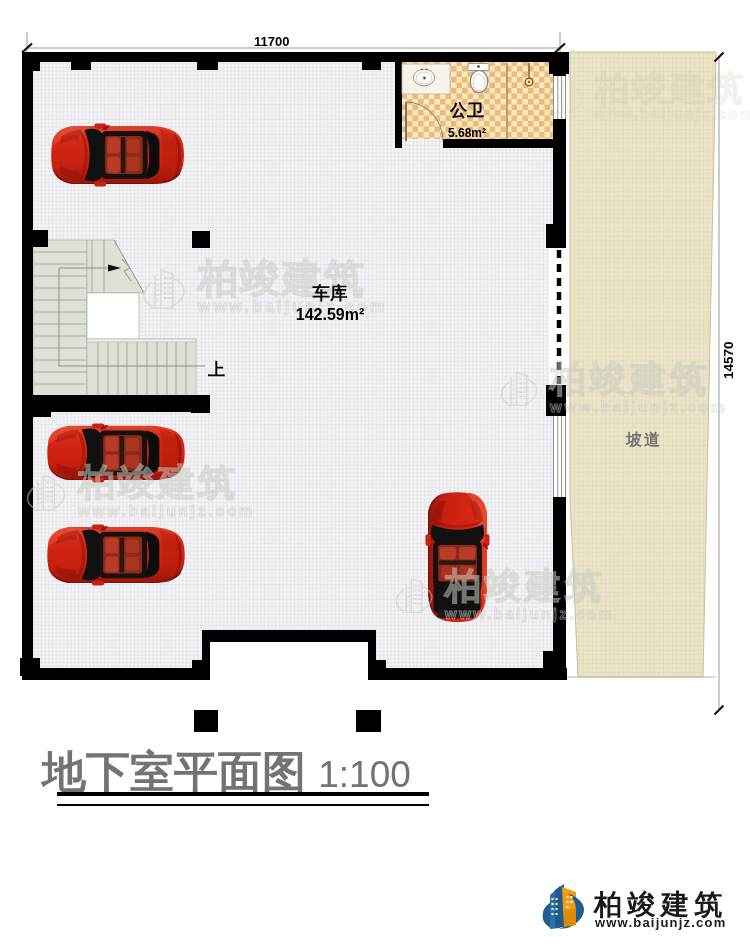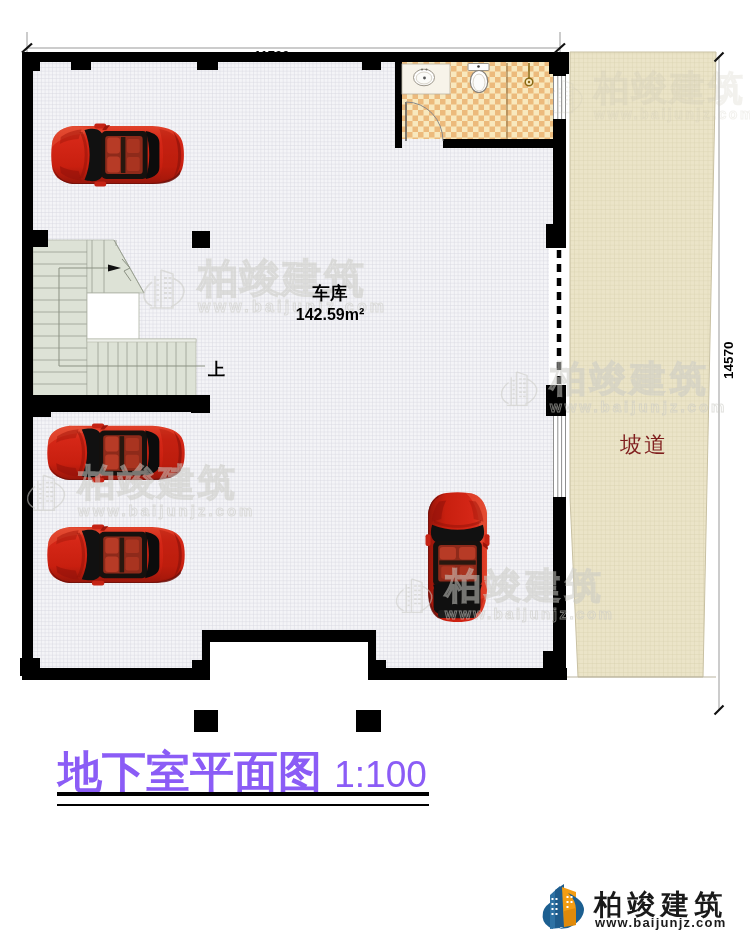"11700" div.abs { top: 48px -> 34px }
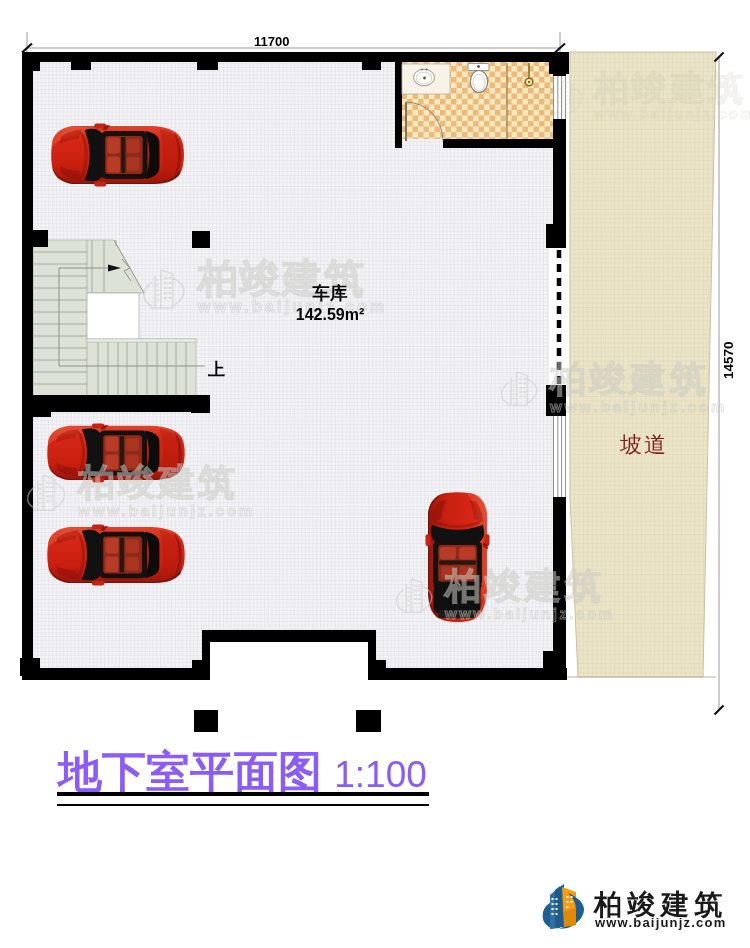"公卫" div.abs { html: none -> <div>公卫<br><span>5.68m²</span></div> }
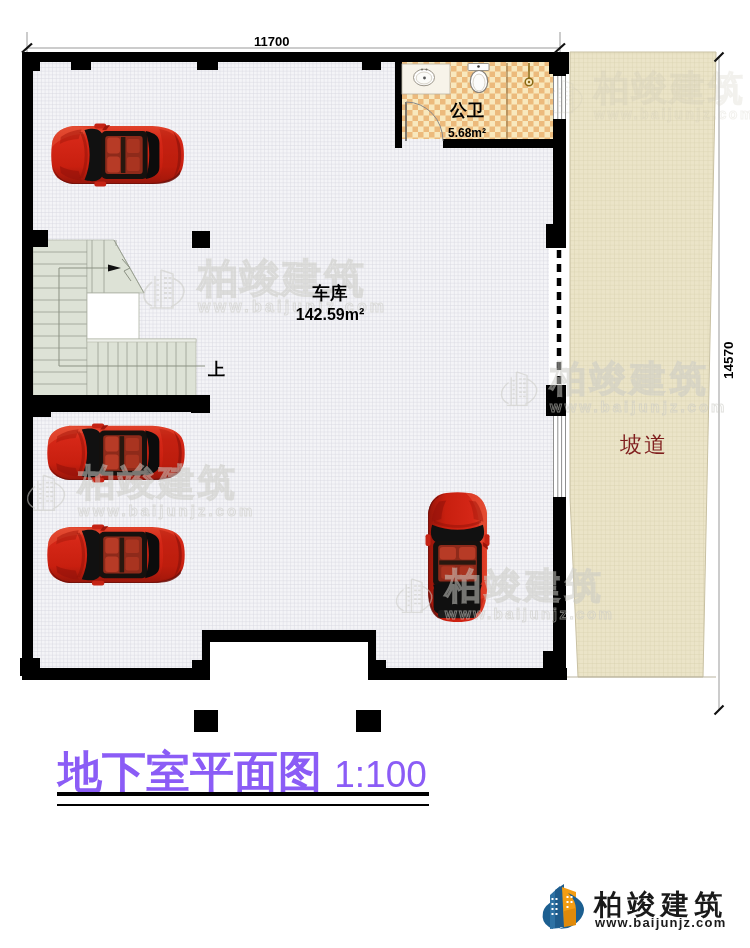"坡道" div.abs { color: #7f1d1d -> #737373; font-size: 22px -> 16px; font-weight: normal -> bold }
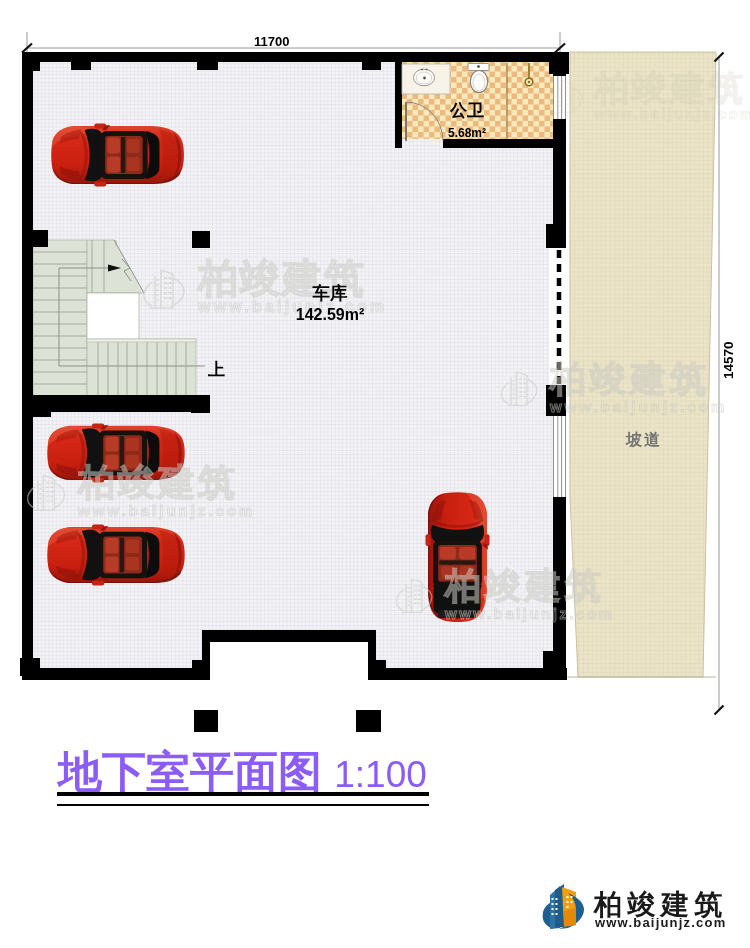"地下室平面图 1:100" div.abs { color: #8b5cf6 -> #737373; left: 58px -> 42px }
